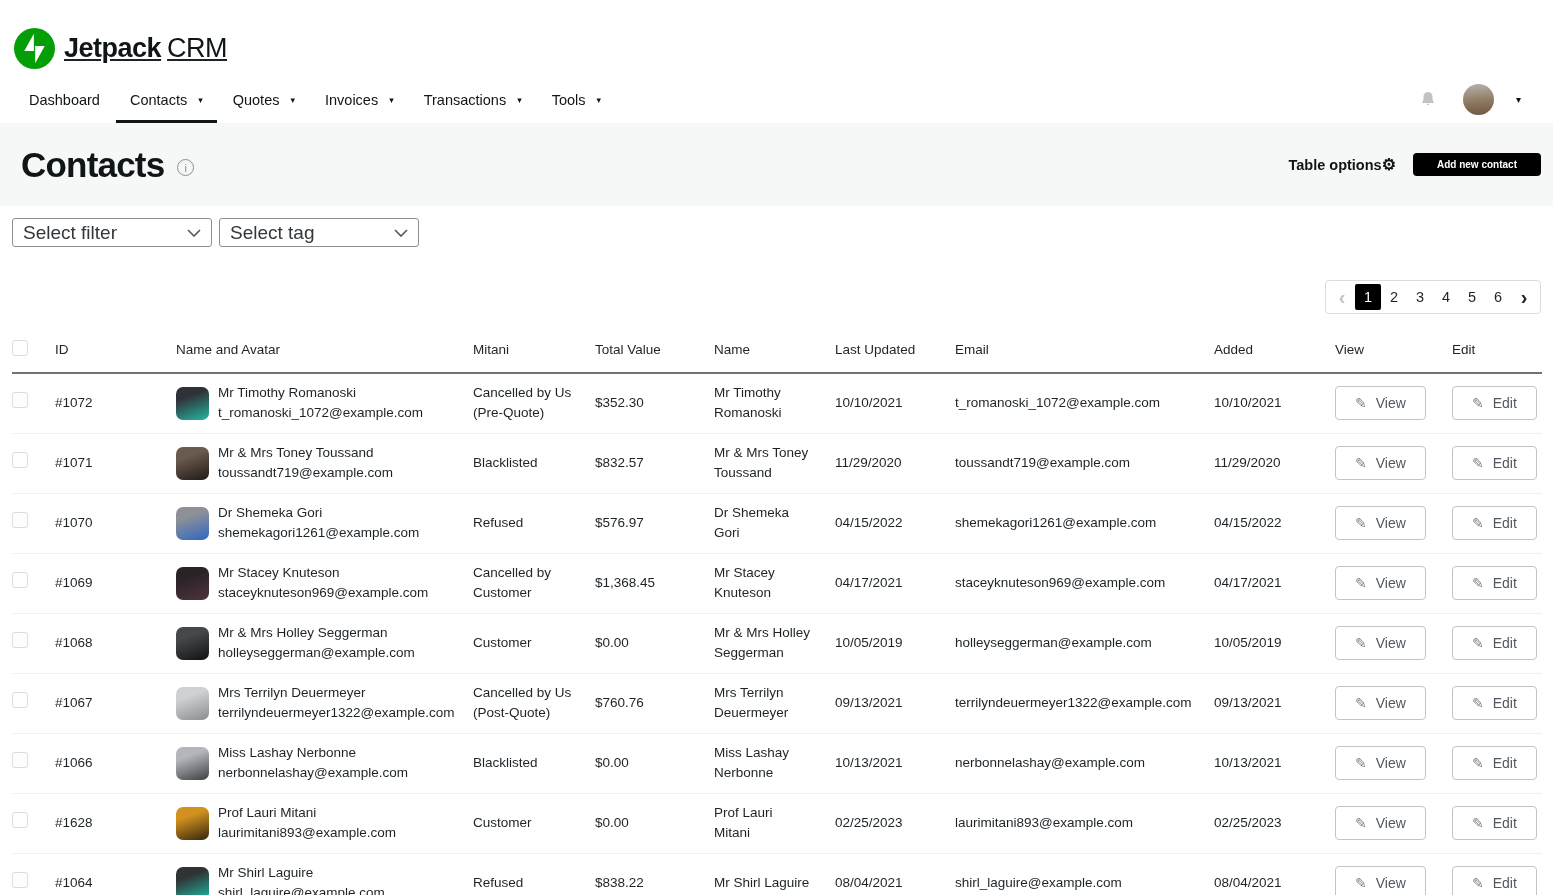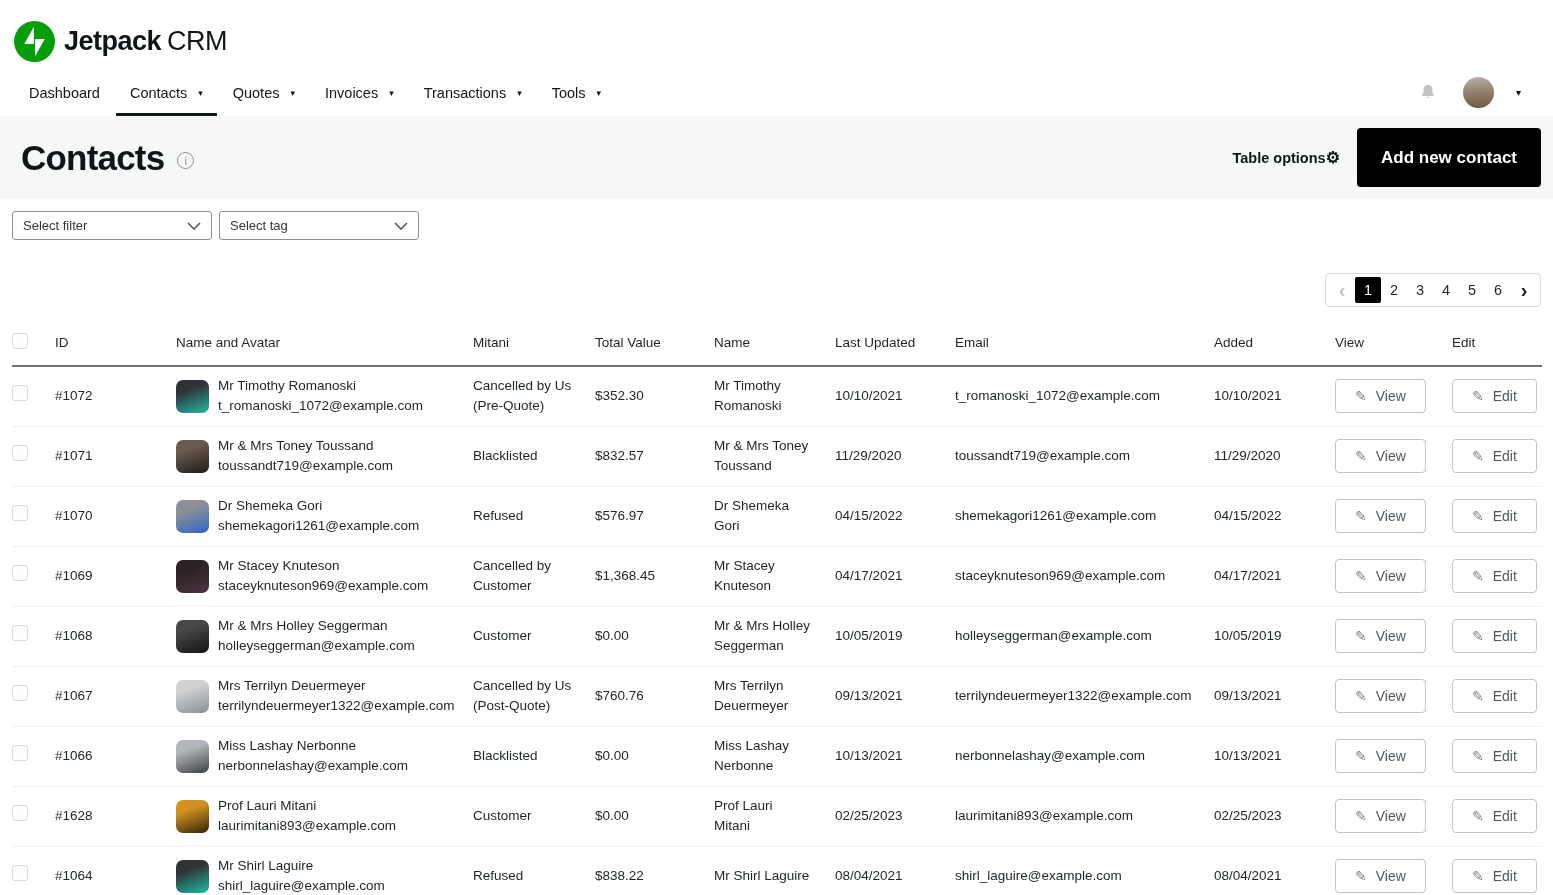"Jetpack CRM" .brandbar { padding: 21px 0 0 14px -> 28px 0 0 14px; text-decoration: none -> underline }
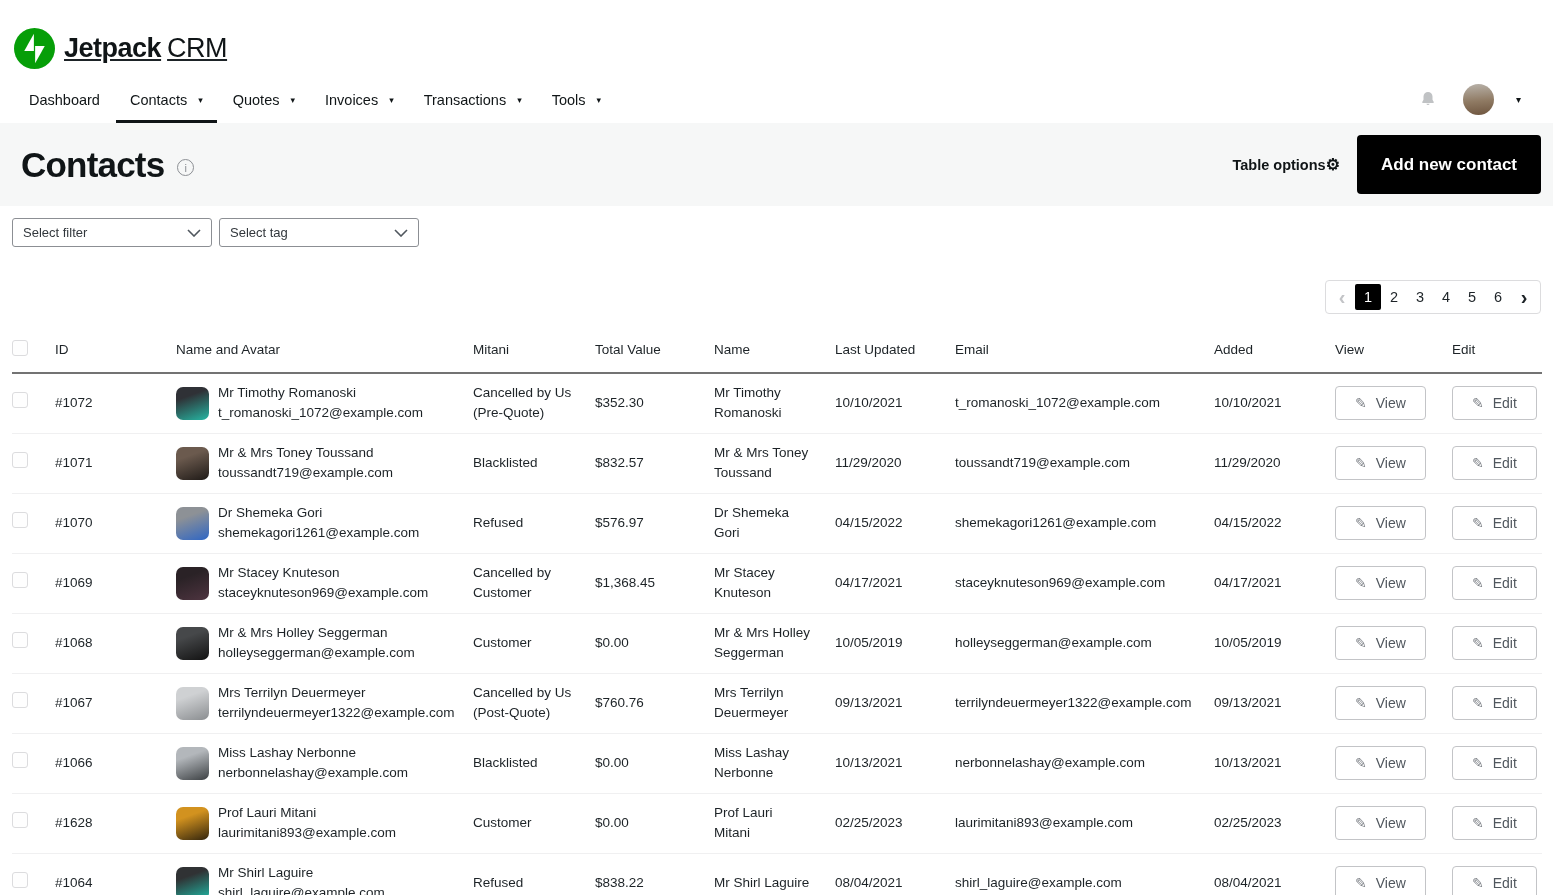"Add new contact" .add-btn { font-size: 17px -> 10px; height: 59px -> 23px }
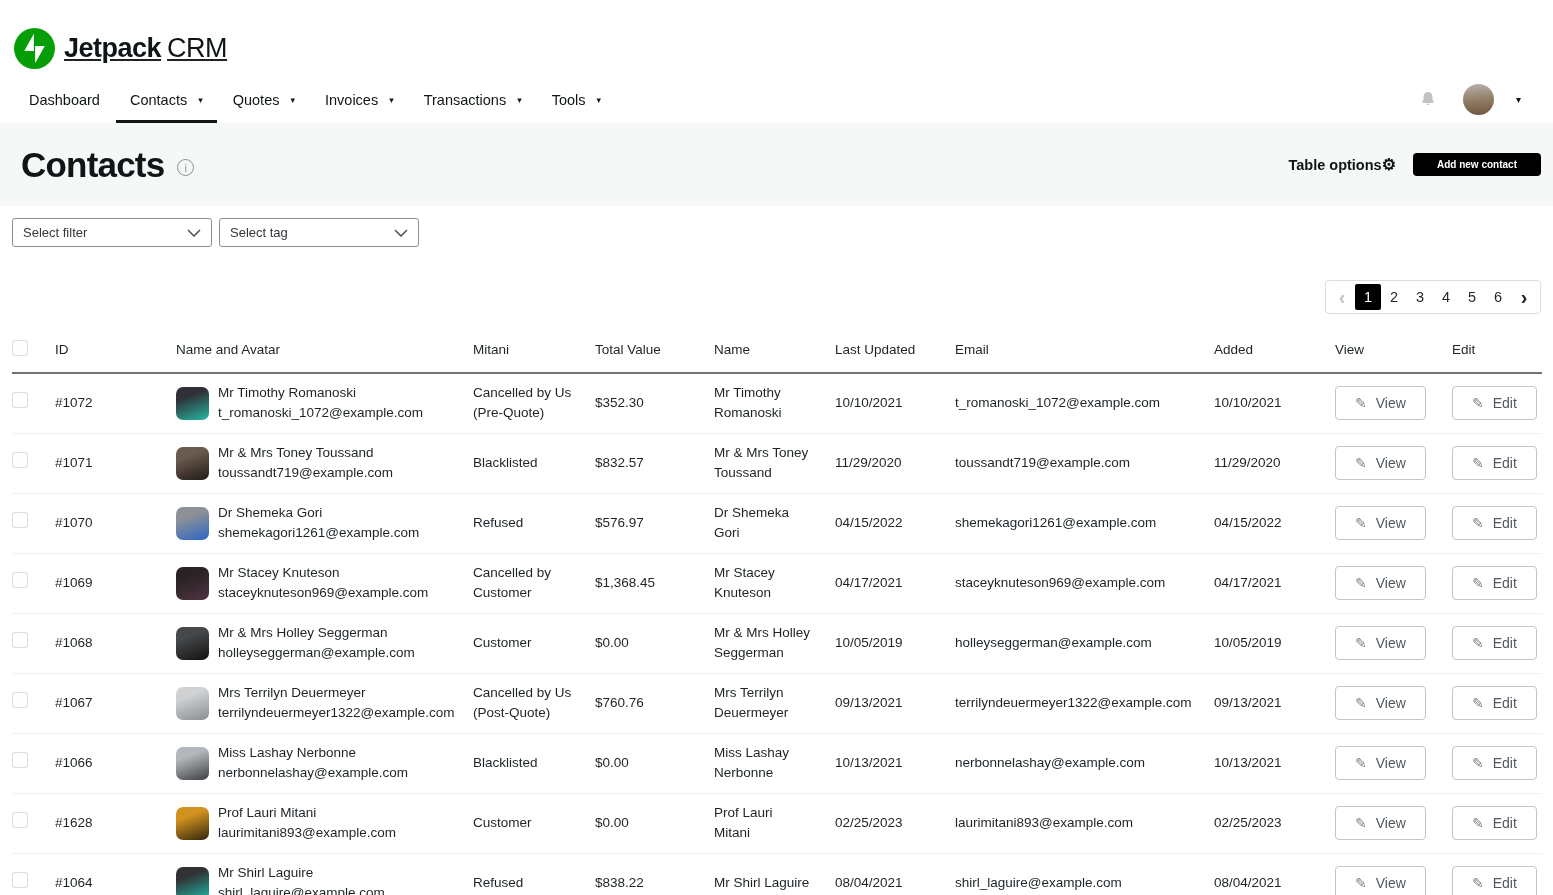"Select filter" .select-box { font-size: 13px -> 19px }
